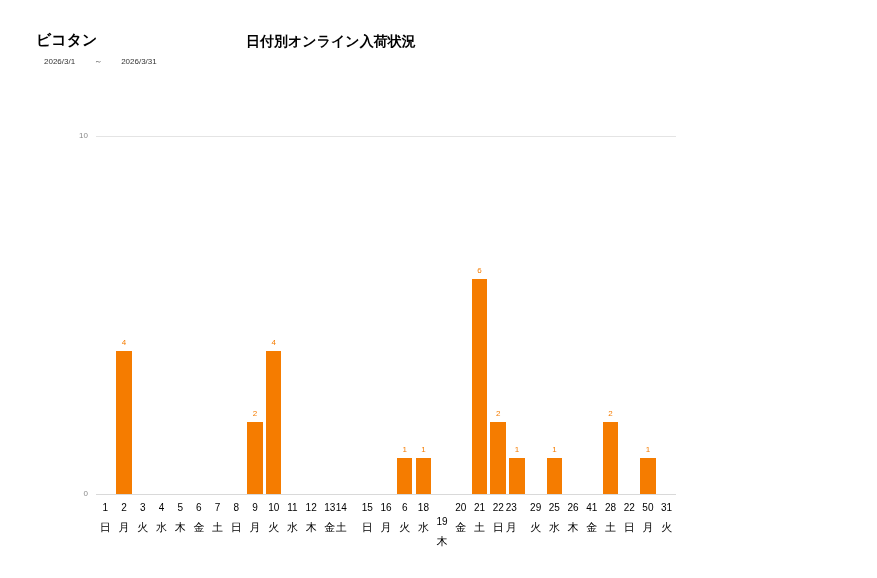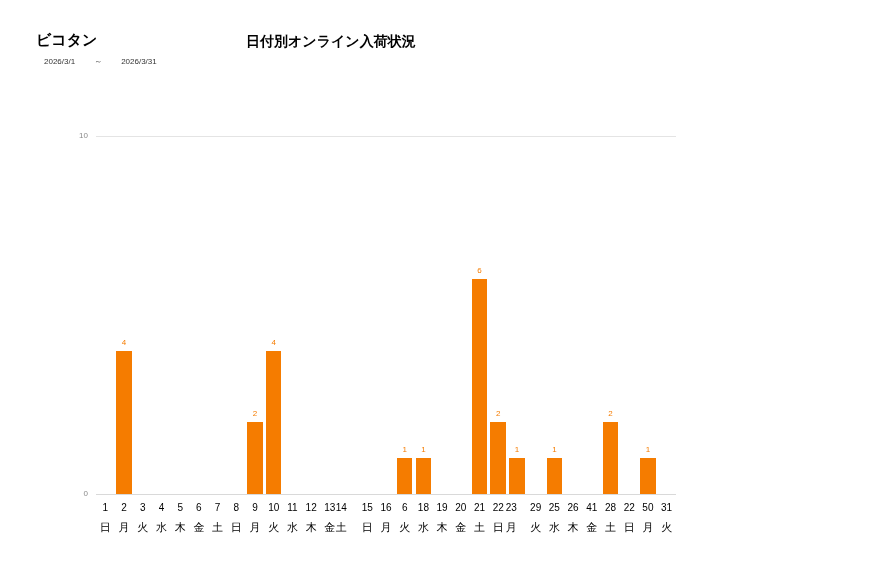"19" div.xlabel { margin-top: none -> 14px }
